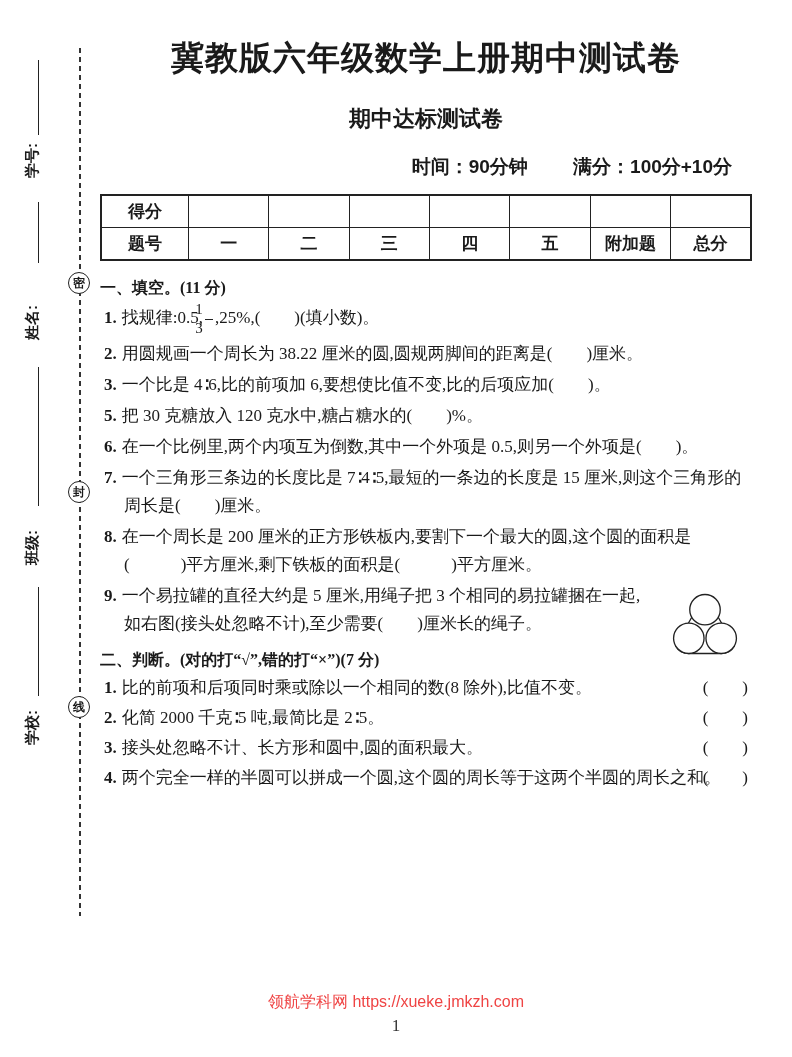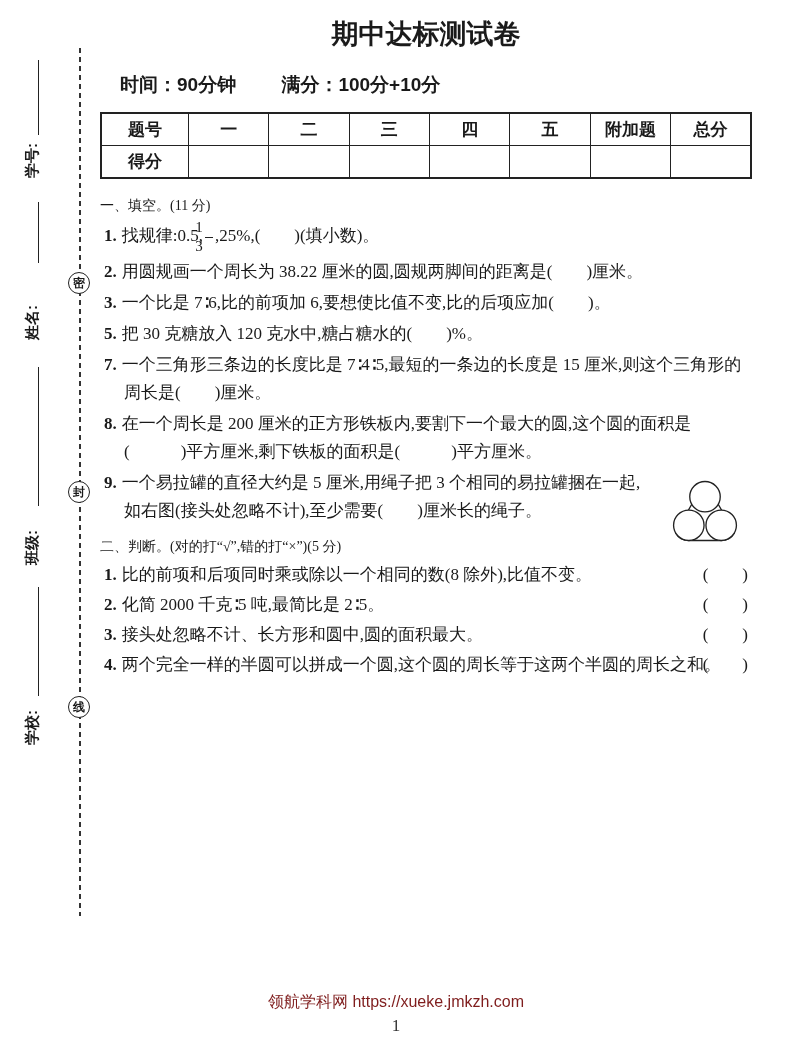"冀教版六年级数学上册期中测试卷" div.title { html: none -> <div>冀教版六年级数学上册期中测试卷</div> }
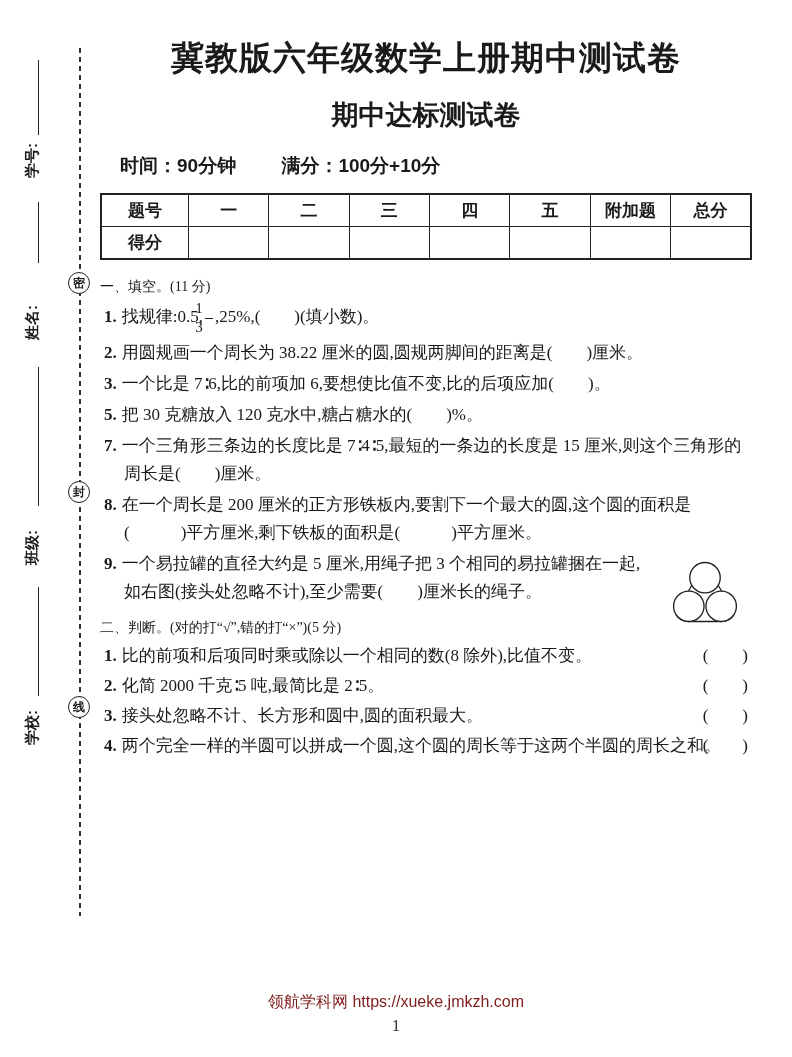"期中达标测试卷" .subtitle { font-size: 27px -> 22px; margin-top: 16px -> 23px }
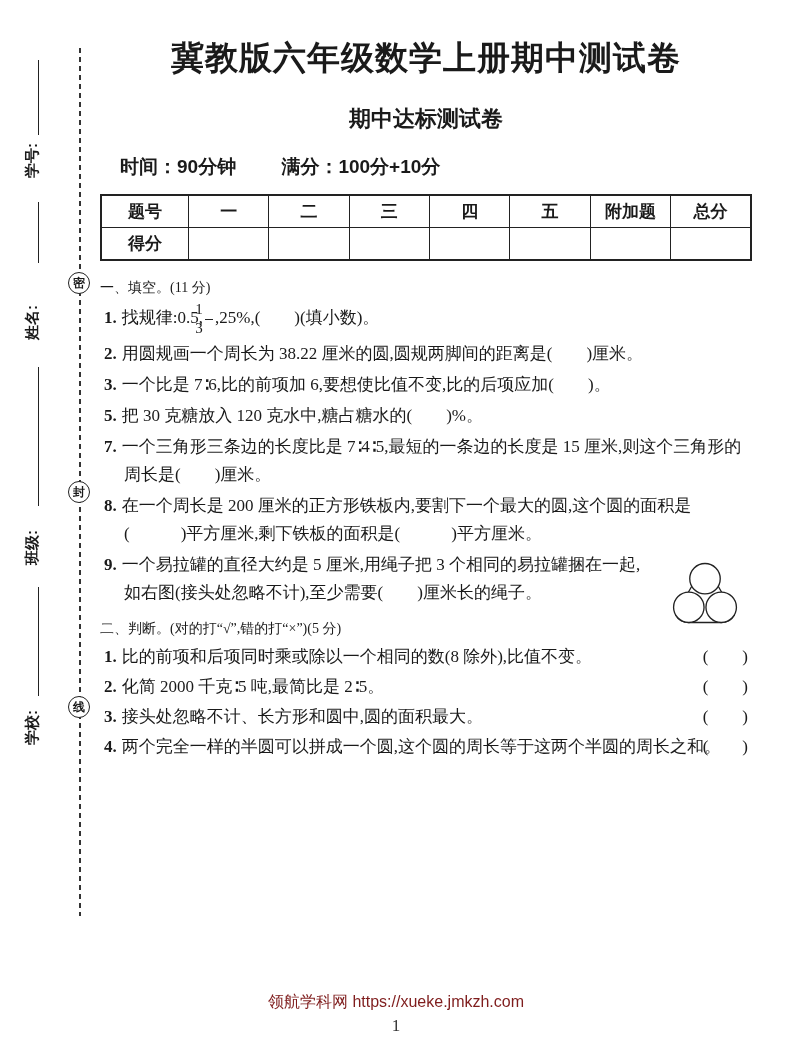"时间：90分钟 满分：100分+10分" .info { text-align: left -> right }
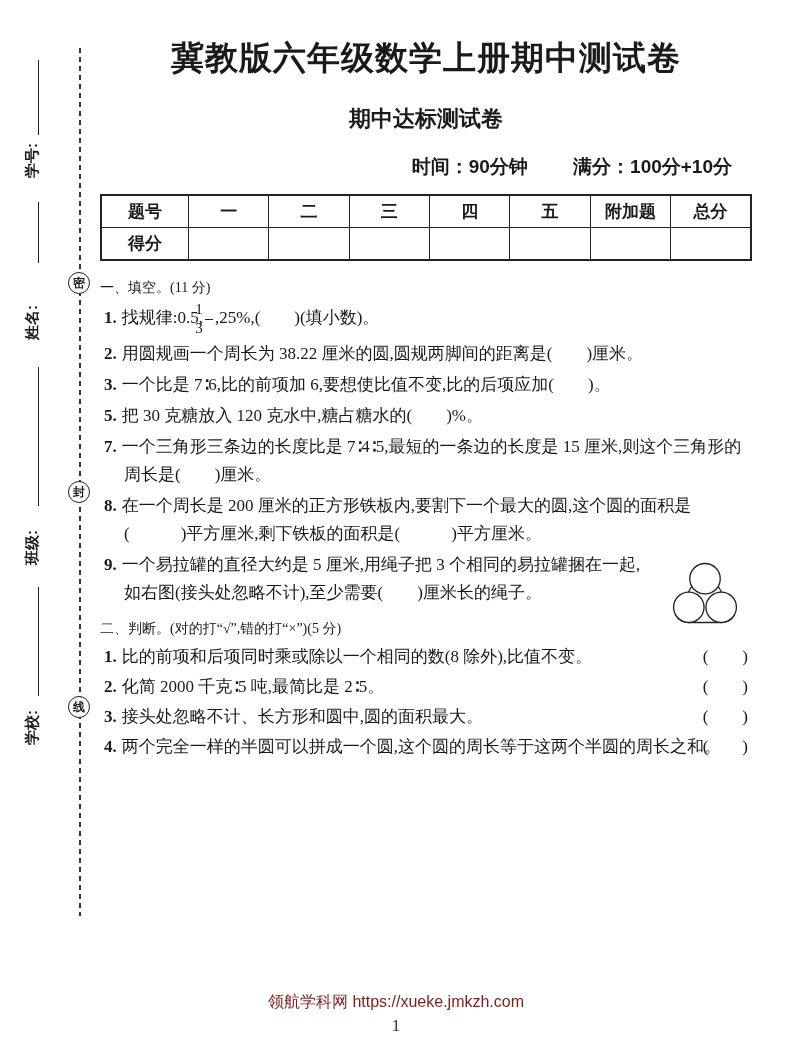"题号" tr { order: before "得分" -> after "得分" }
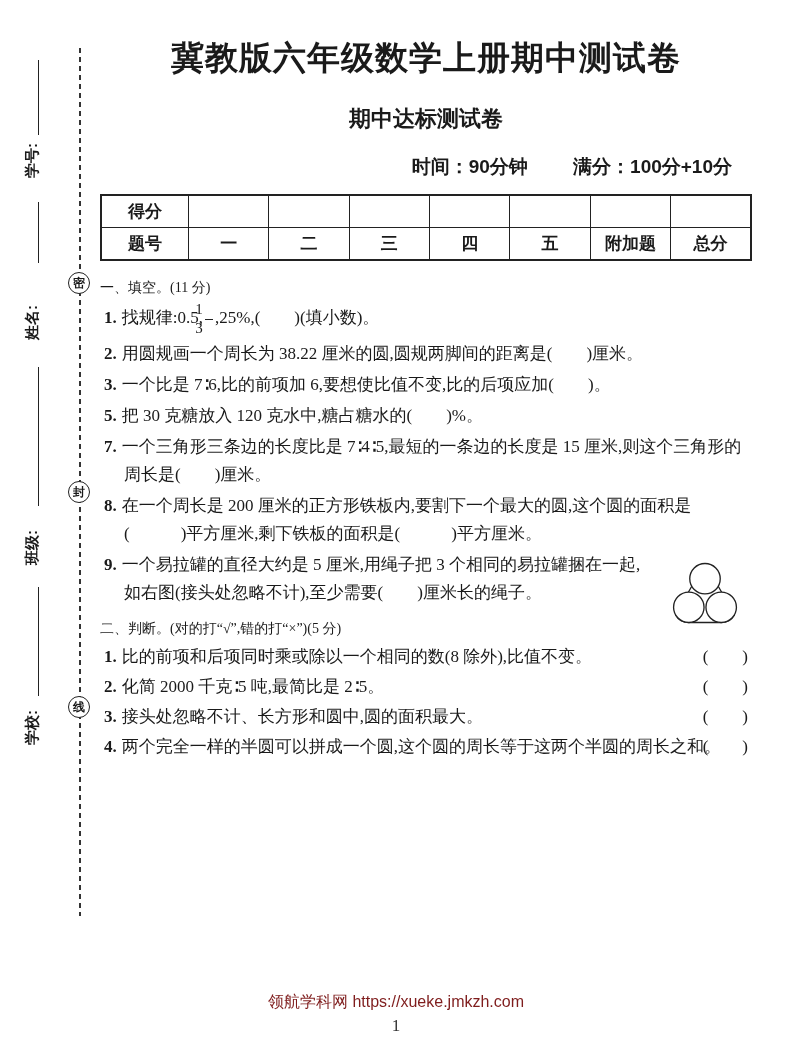"一、填空。(11 分)" .sec-title { font-size: 14px -> 16px; font-weight: normal -> bold }
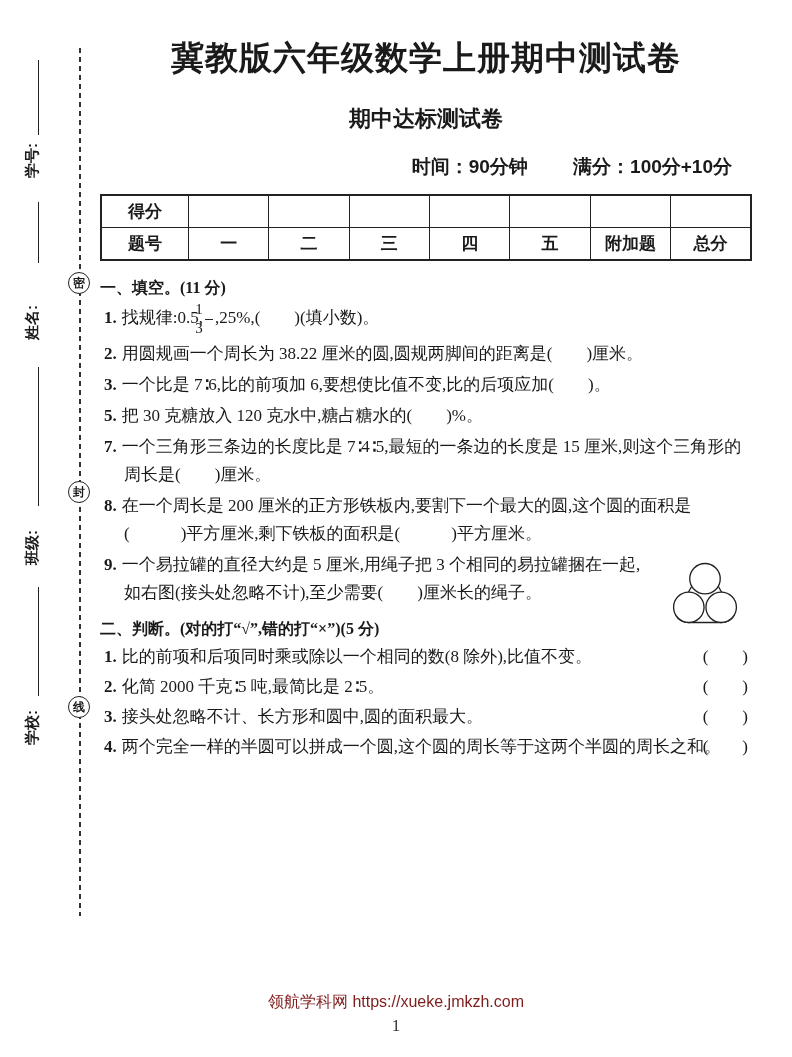"一个比是 7∶6,比的前项加 6,要想使比值不变,比的后项应加( )。" span { text: 7 -> 4 }
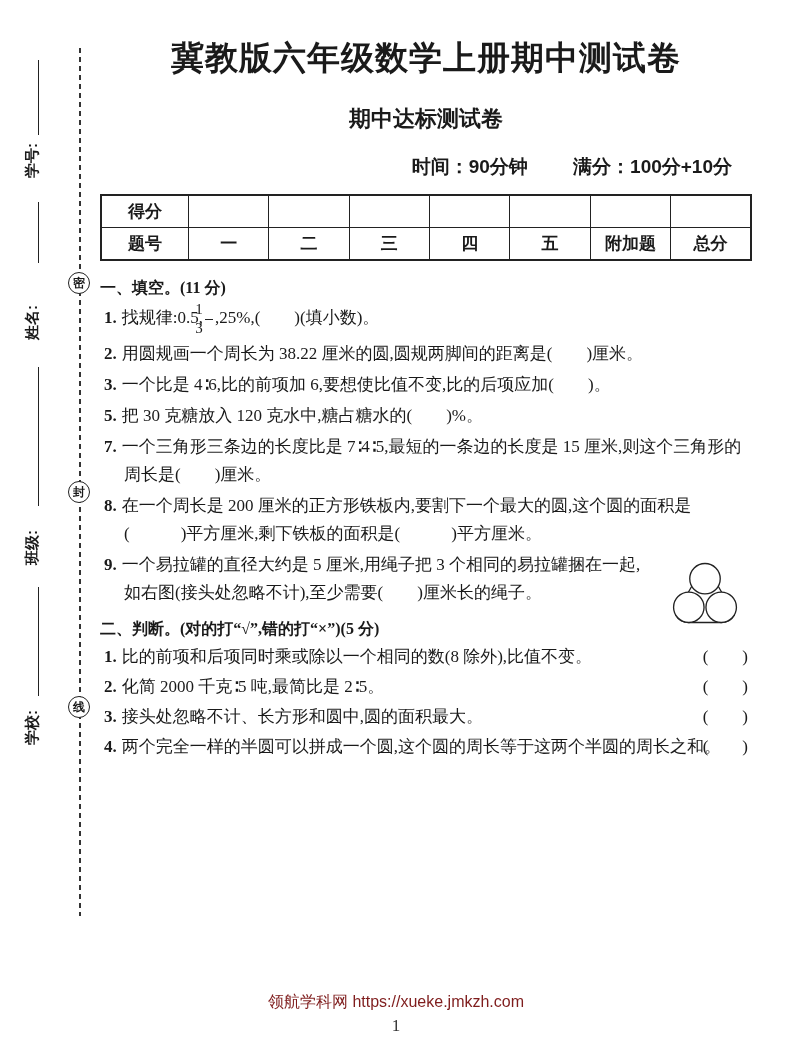"6. 在一个比例里,两个内项互为倒数,其中一个外项是 0.5,则另一个外项是(" div.fq { html: none -> <div> <b>6.</b><span>在一个比例里,两个内项互为倒数,其中一个外项是 0.5,则另一个外项是( )。</span> </div> }
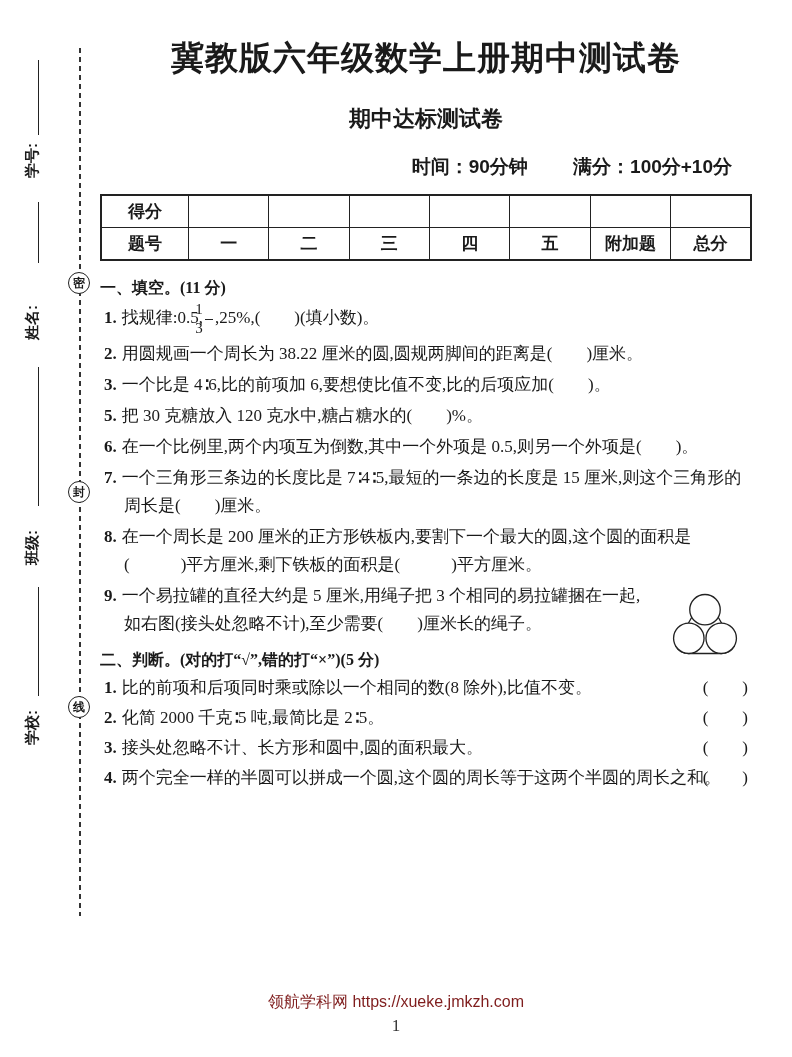"二、判断。(对的打“√”,错的打“×”)(5 分)" div.sec-title { text: 5 -> 7 }
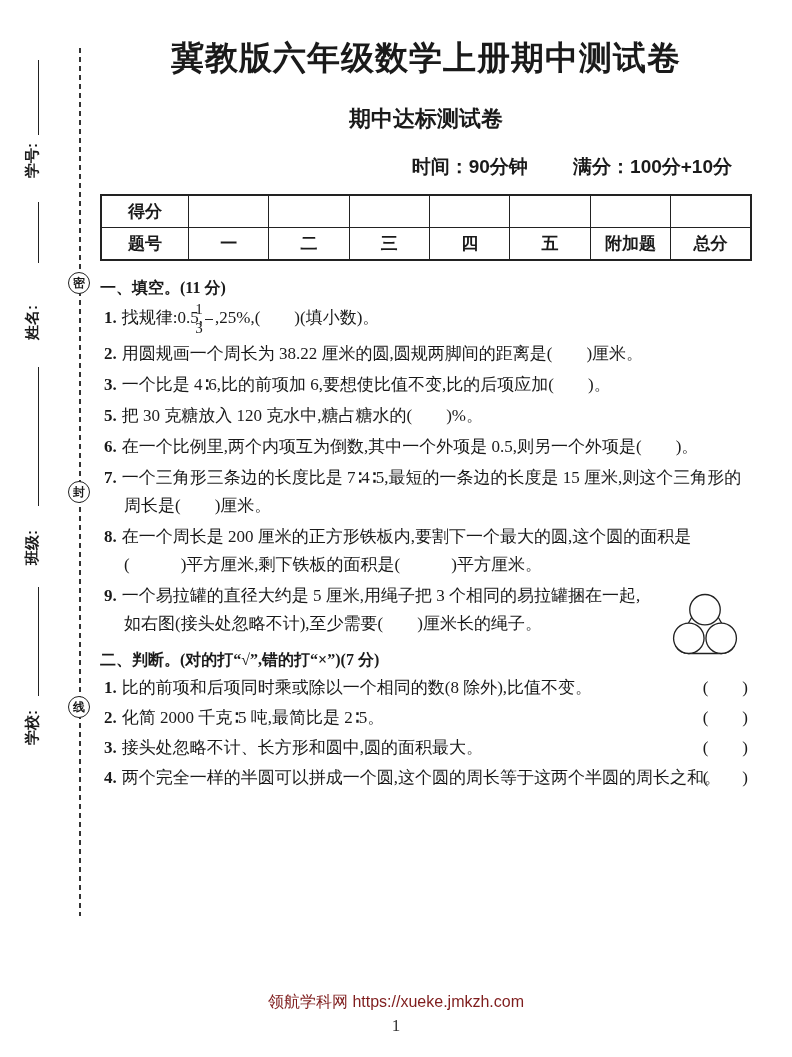"领航学科网 https://xueke.jmkzh.com" .footer-site { color: #7f1d1d -> #ef4444 }
